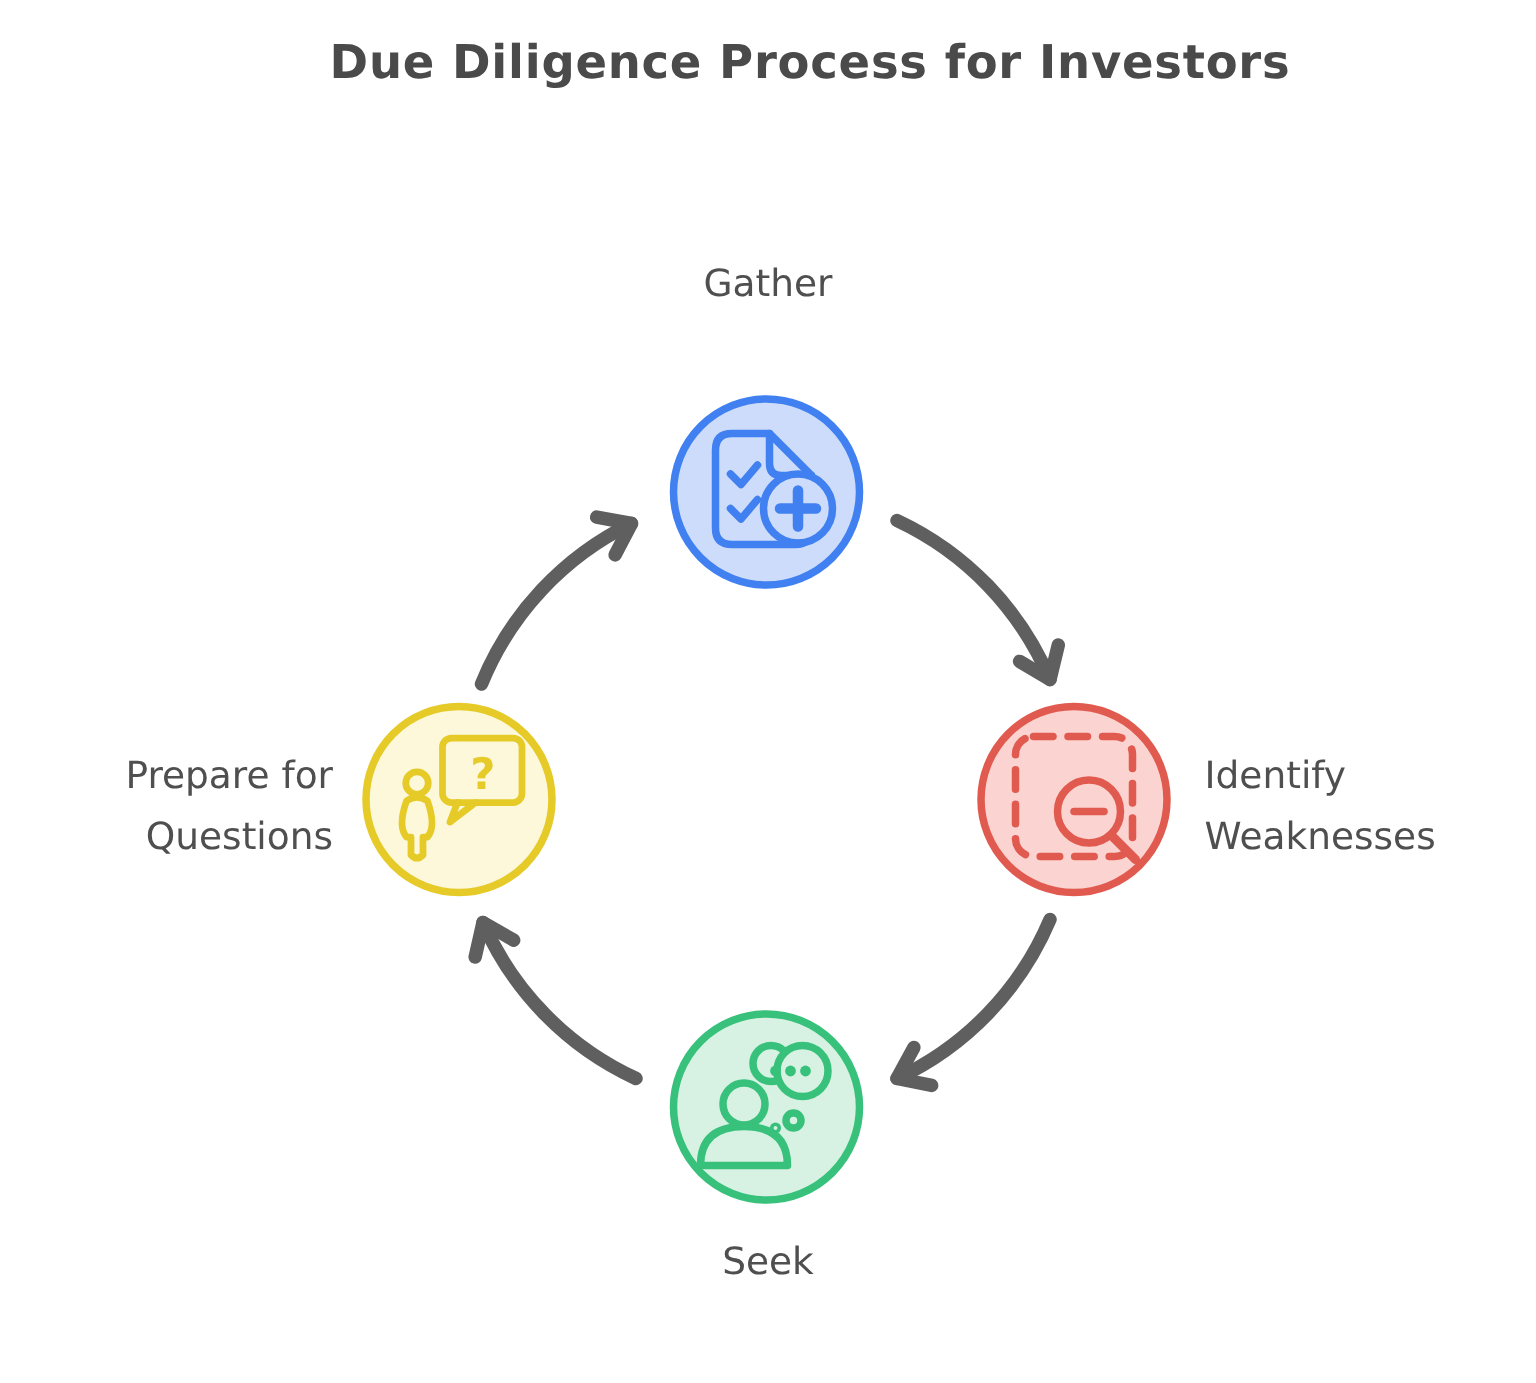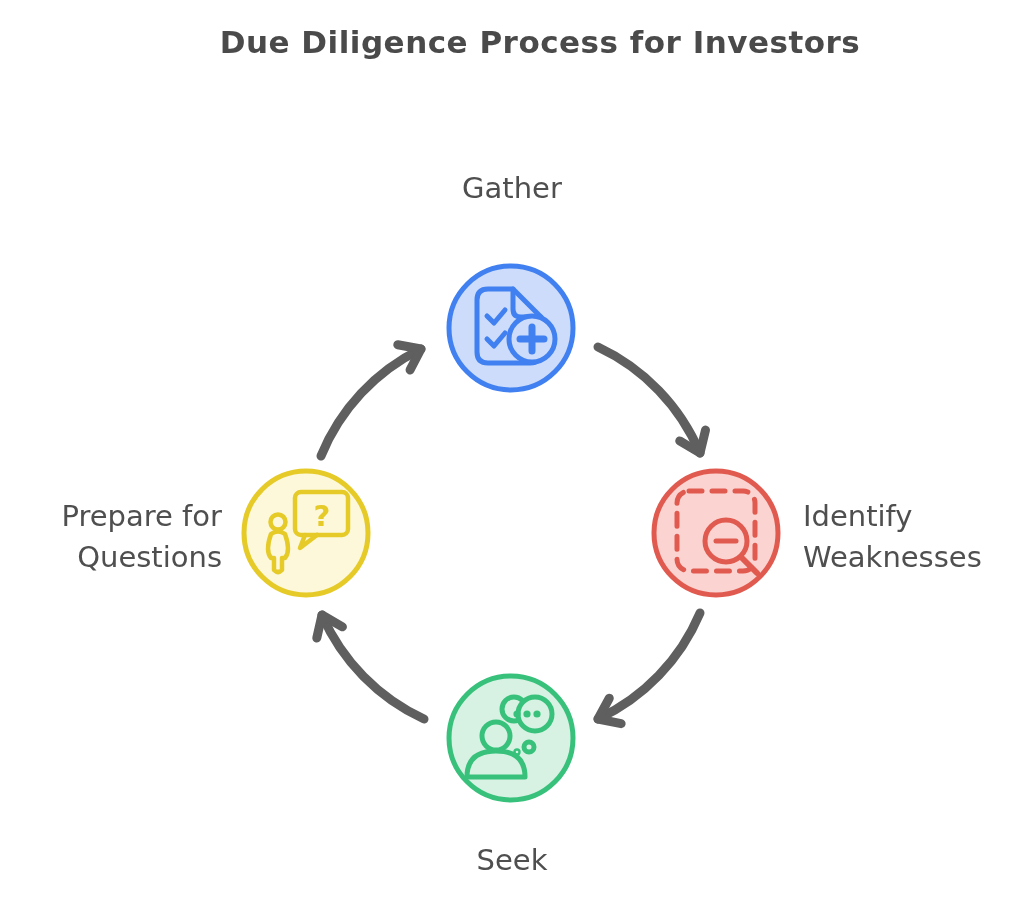"Gather" .node-label { font-size: 29px -> 25px }
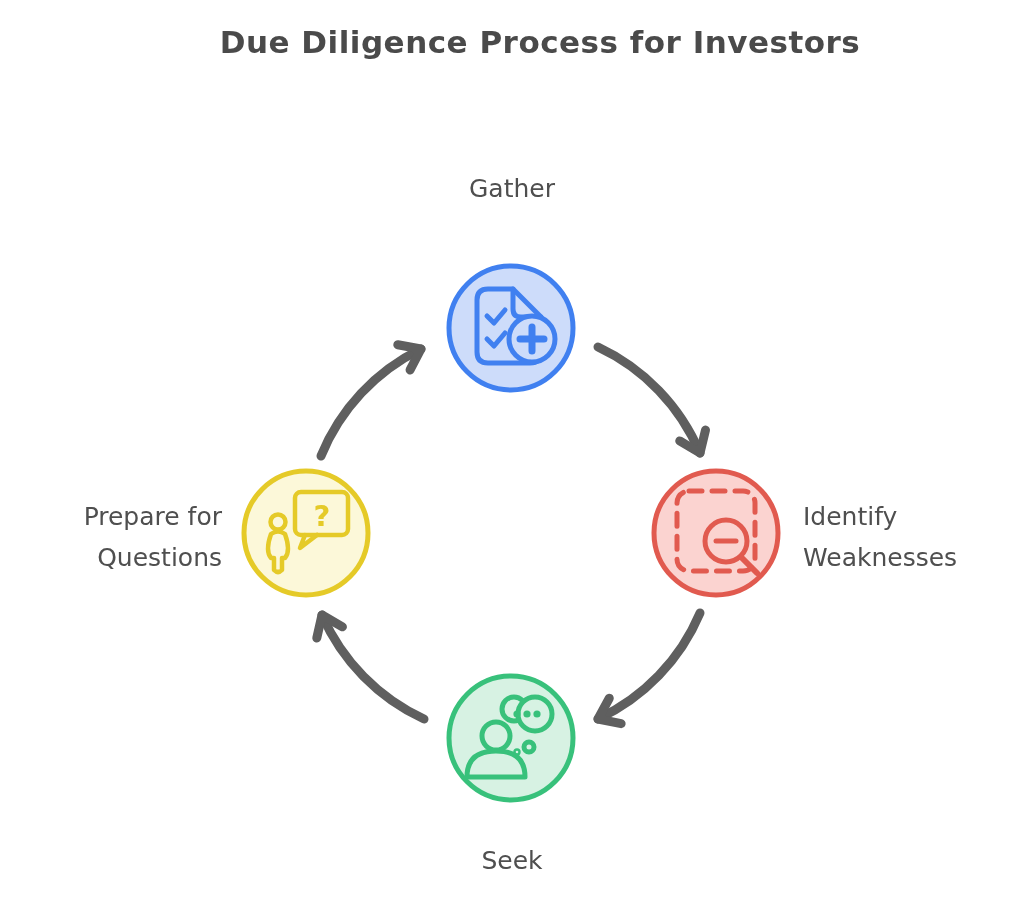"Seek" .label-seek { margin-top: 20px -> none }
